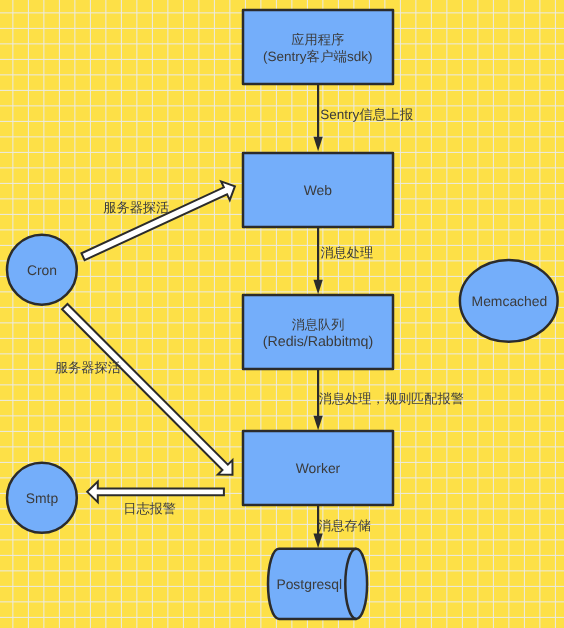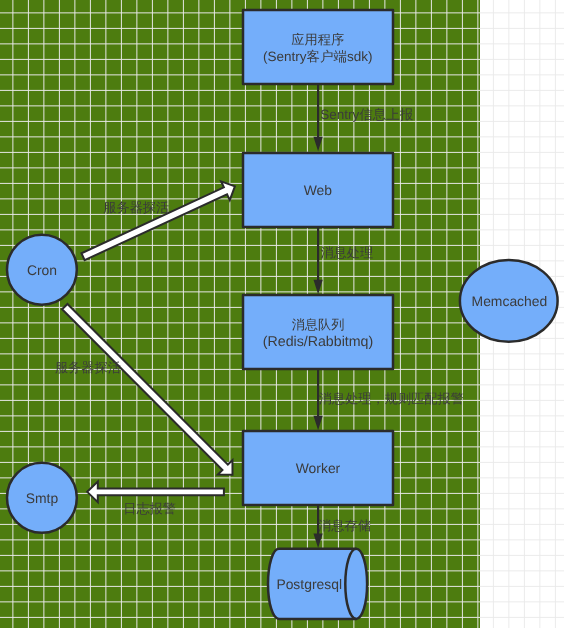"应用程序" #canvas { background: #4d7c0f -> #fde047; width: 480px -> 564px }
